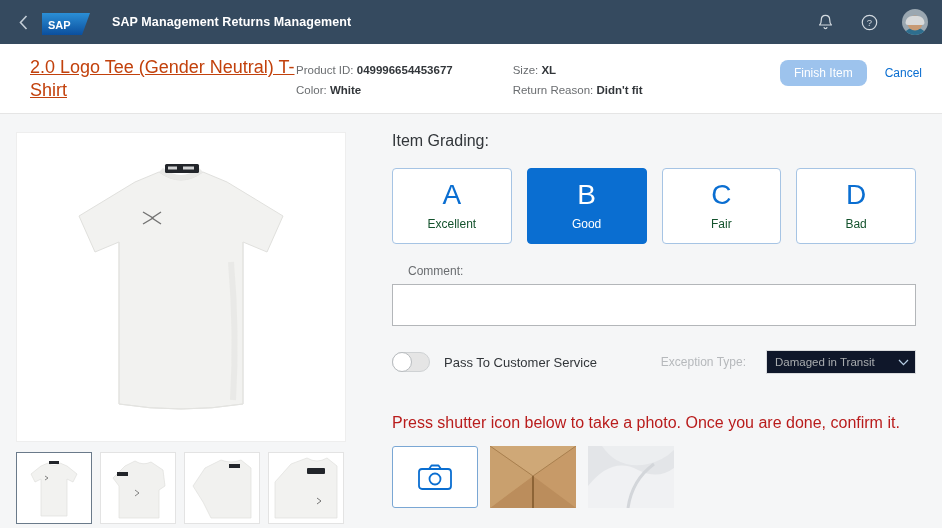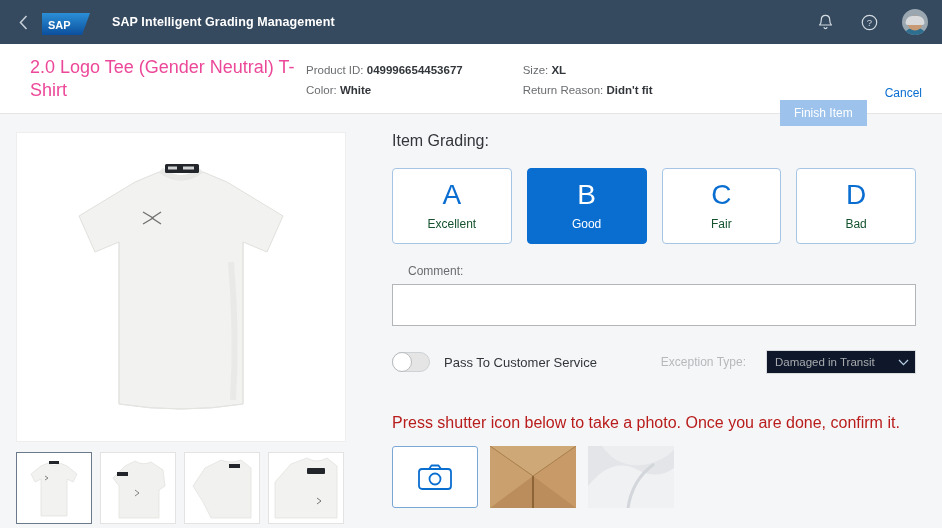"SAP Intelligent Grading Management" div.shell-title { text: Intelligent Grading -> Management Returns }
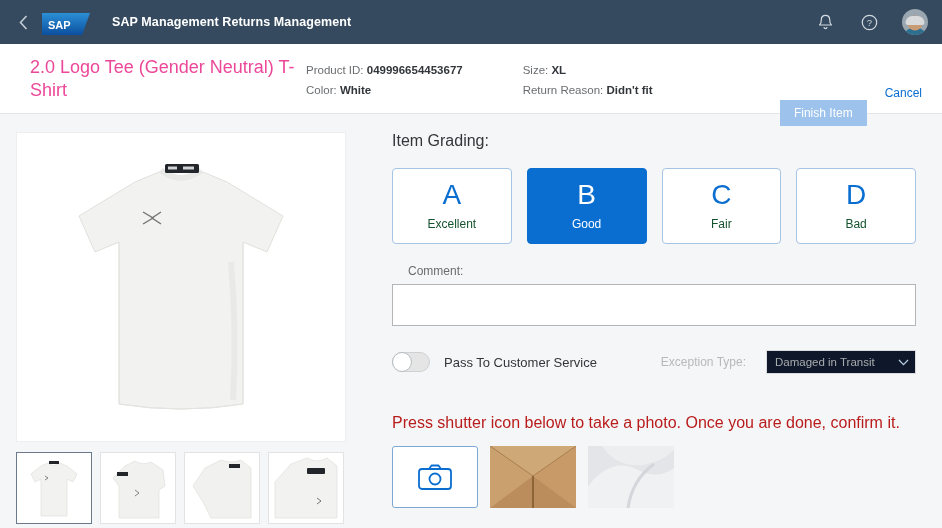"2.0 Logo Tee (Gender Neutral)" .obj-title { color: #ec4899 -> #c2410c; text-decoration: none -> underline }
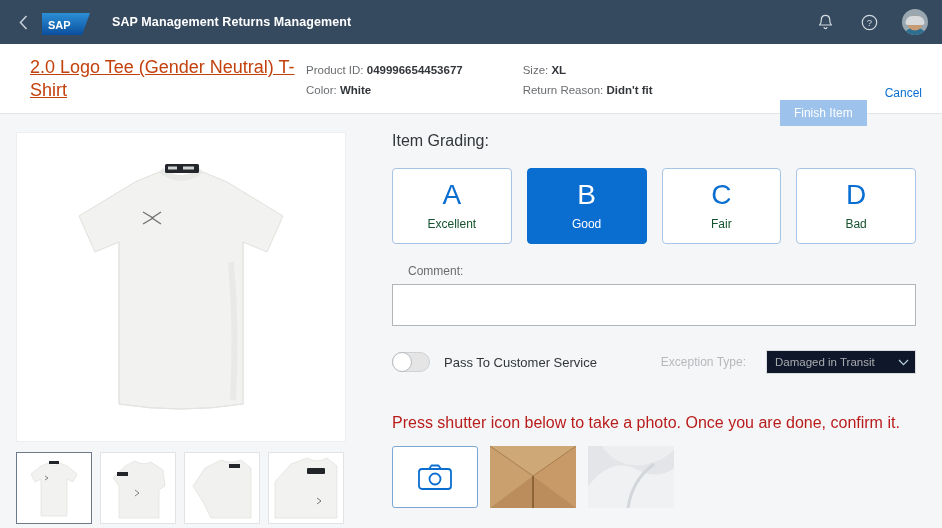"Product ID: 049996654453677" .obj-fields { margin-left: 10px -> 0 }
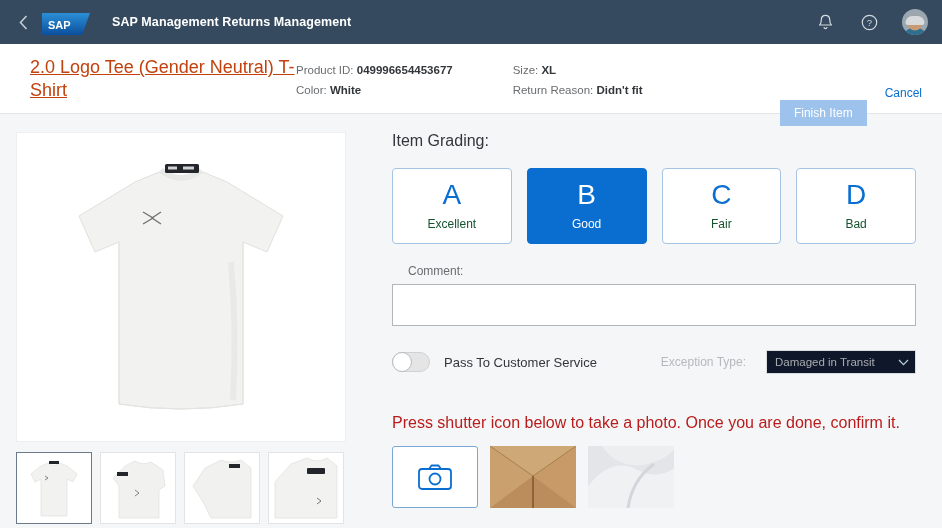"Finish Item" .btn-finish { border-radius: 0 -> 8px; margin-top: 40px -> none }
